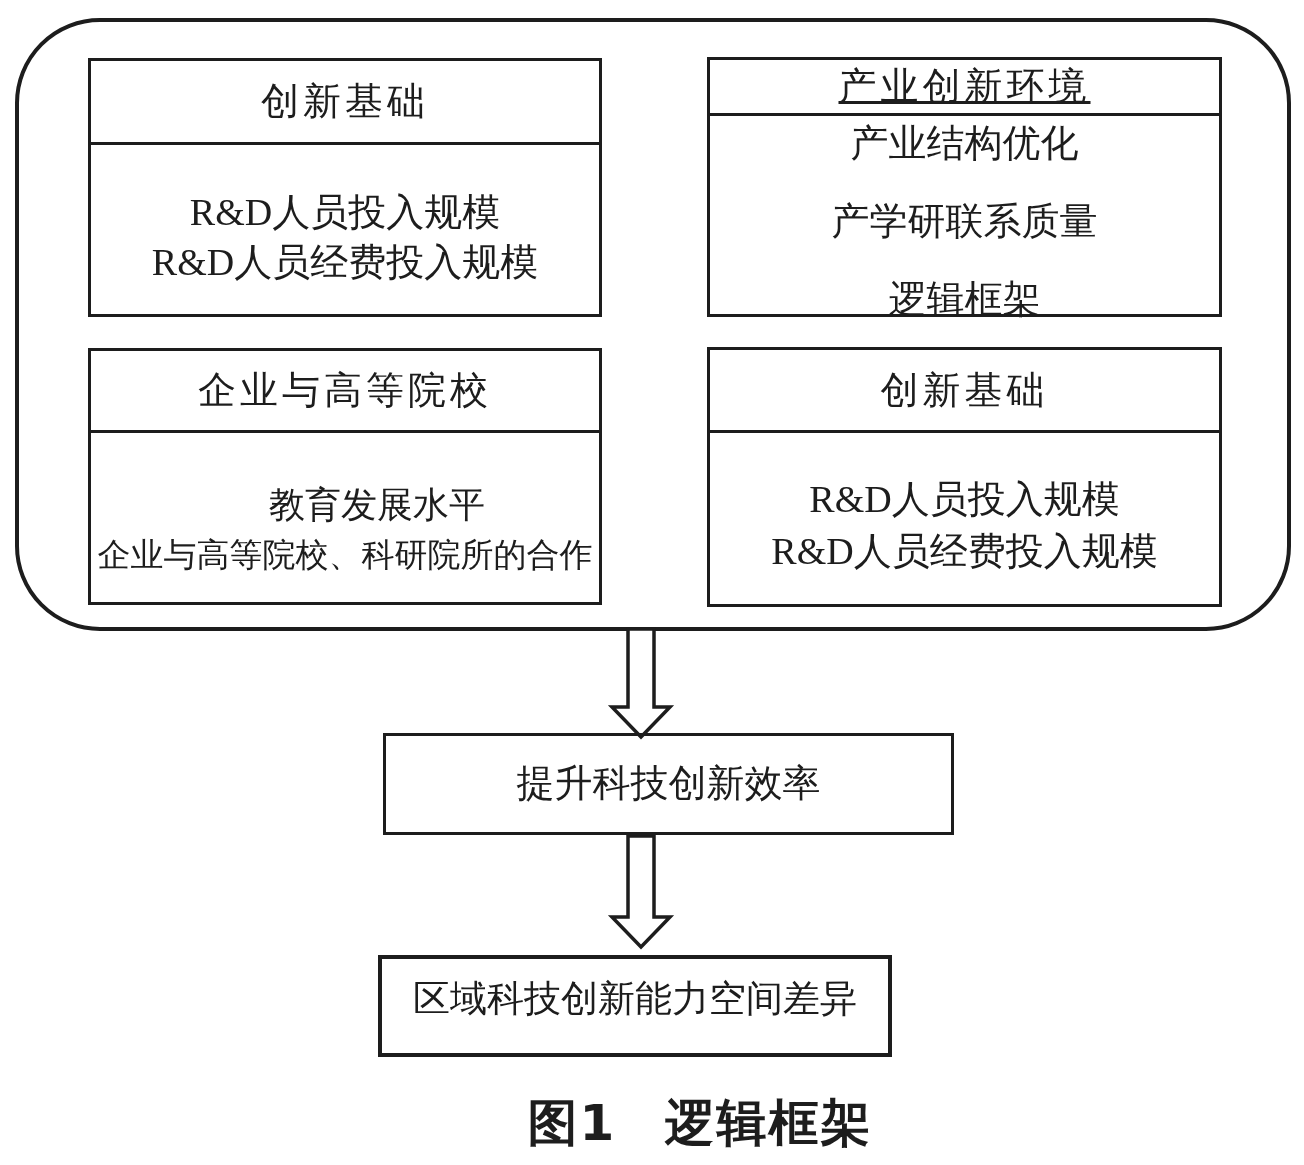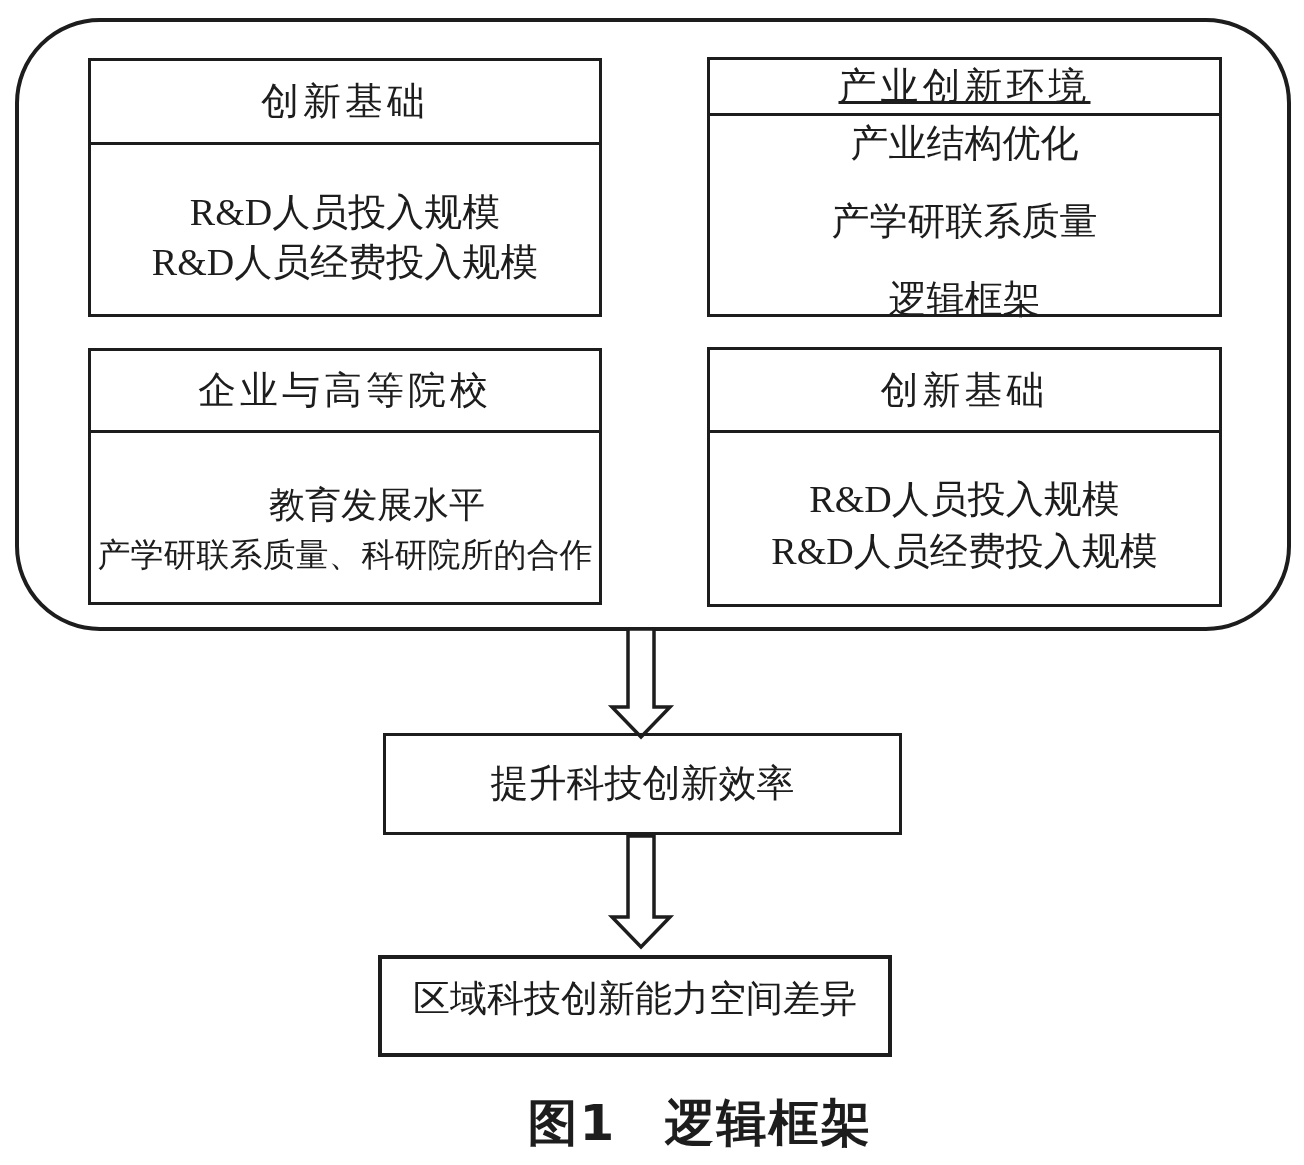"产学研联系质量、科研院所的合作" div.gline { text: 产学研联系质量 -> 企业与高等院校 }
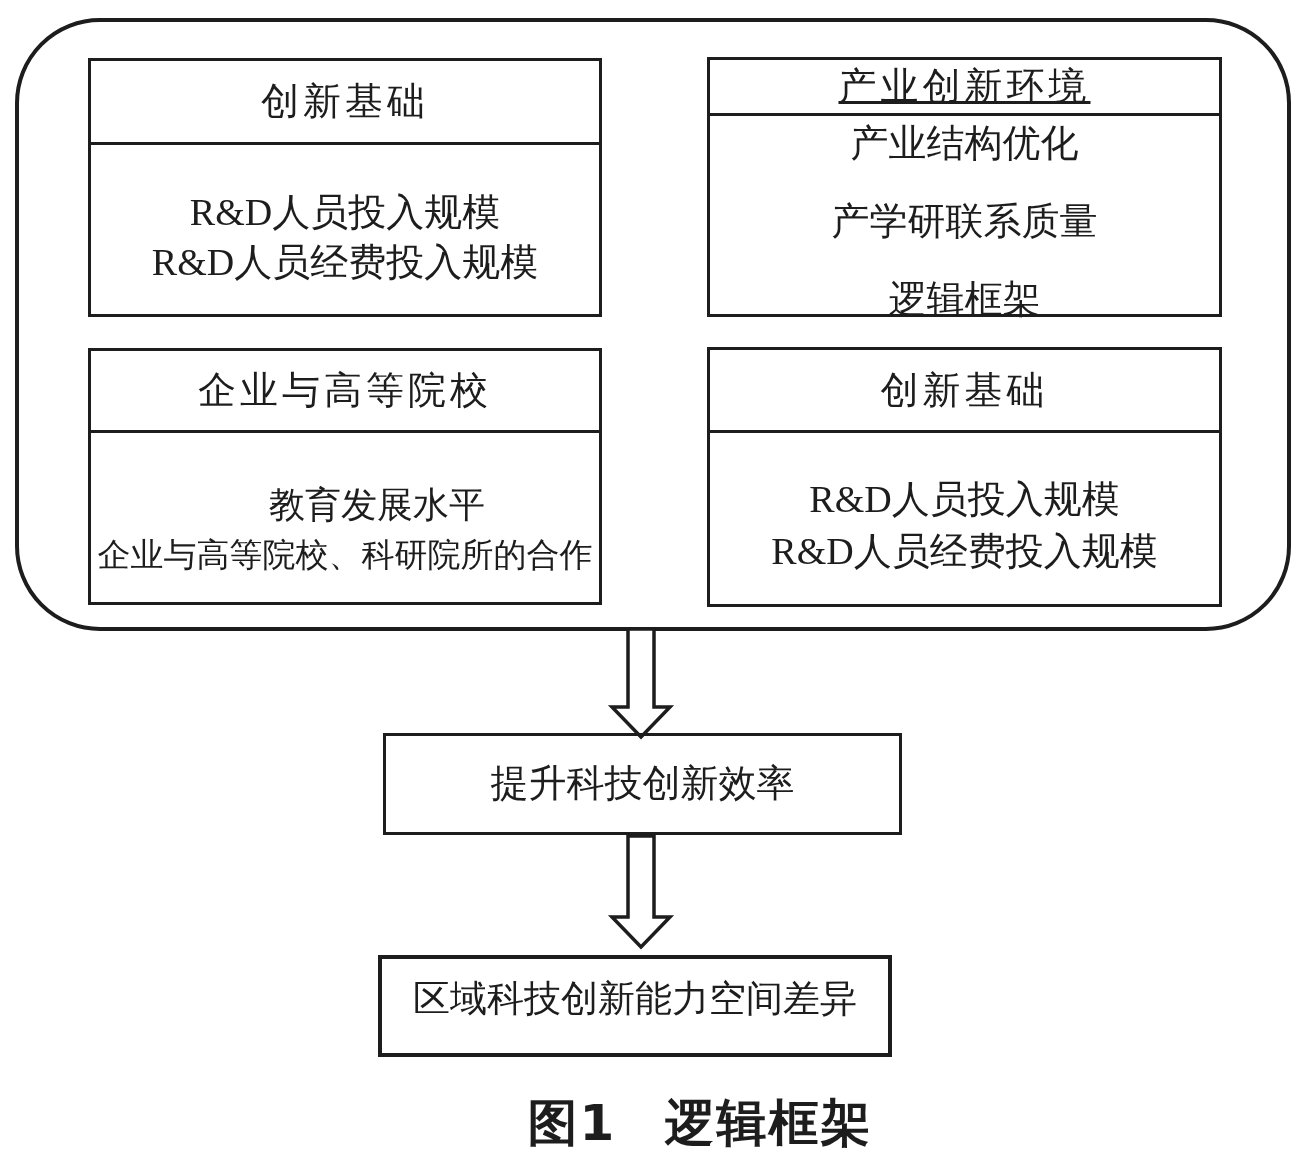"提升科技创新效率" div.flowbox { width: 519px -> 571px }
